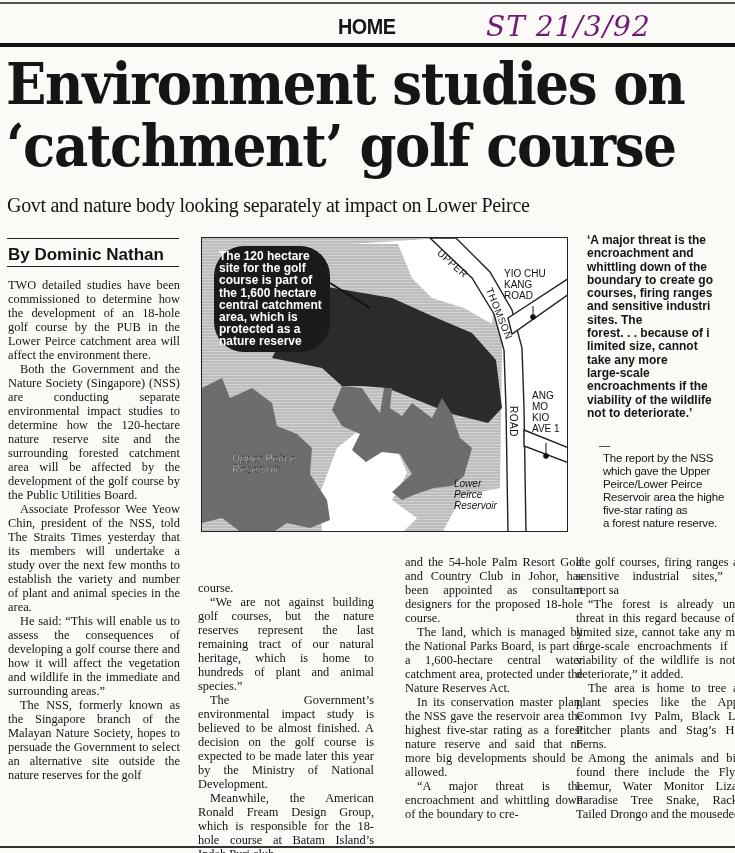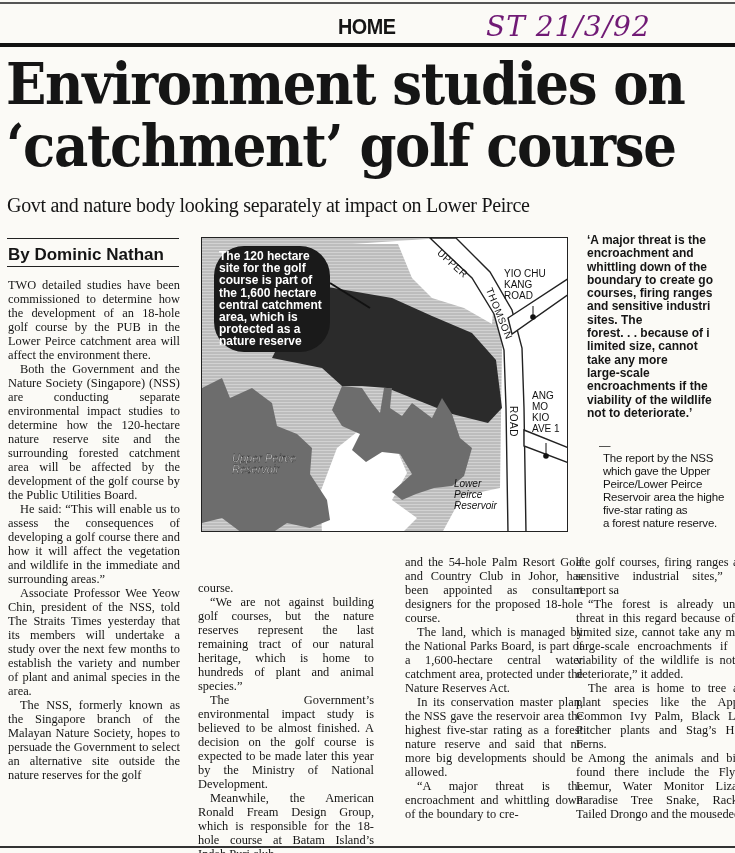"He said: “This will enable" p { order: before "Associate Professor Wee Yeow Chin," -> after "Associate Professor Wee Yeow Chin," }
